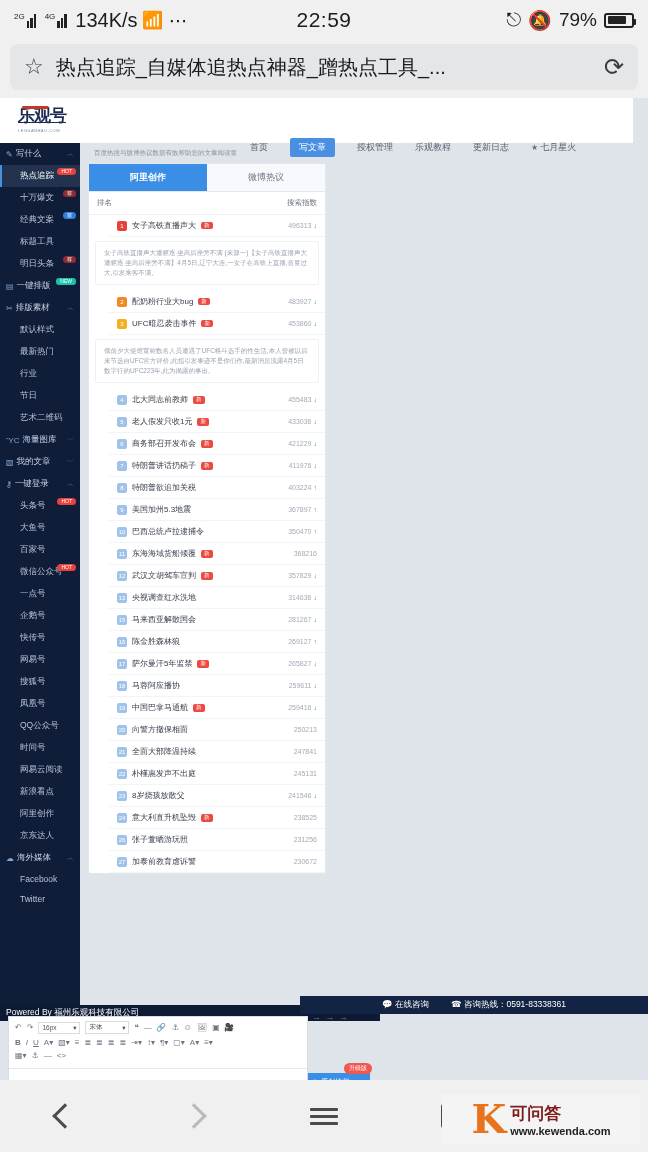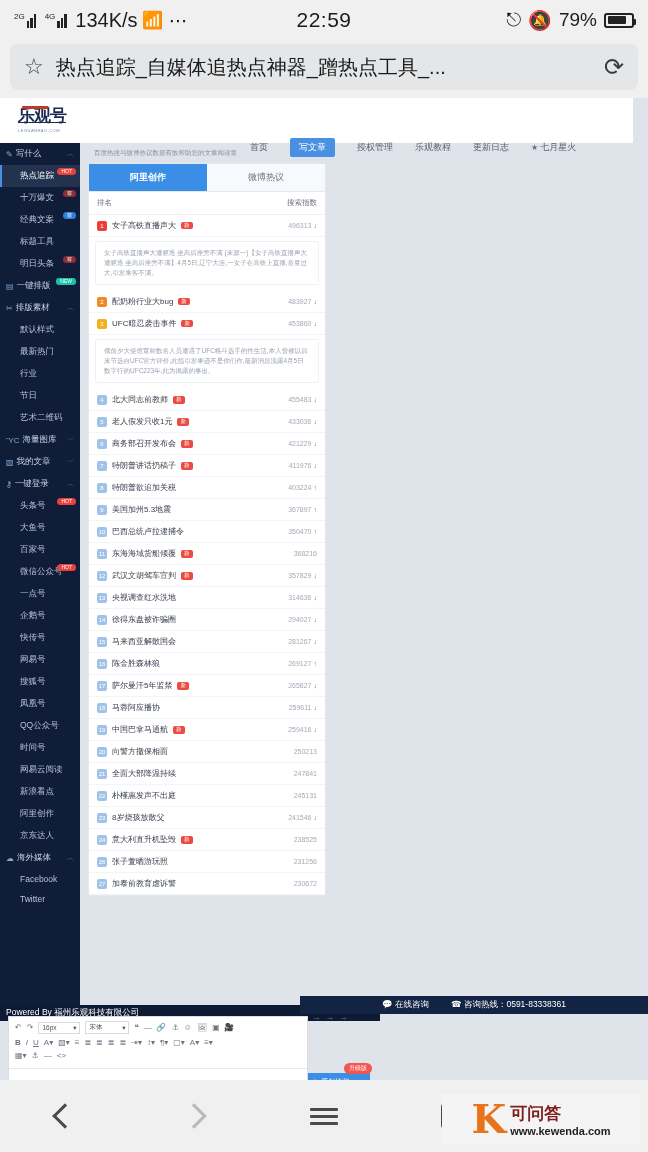"女子高铁直播声大" .row { margin-left: none -> 20px }
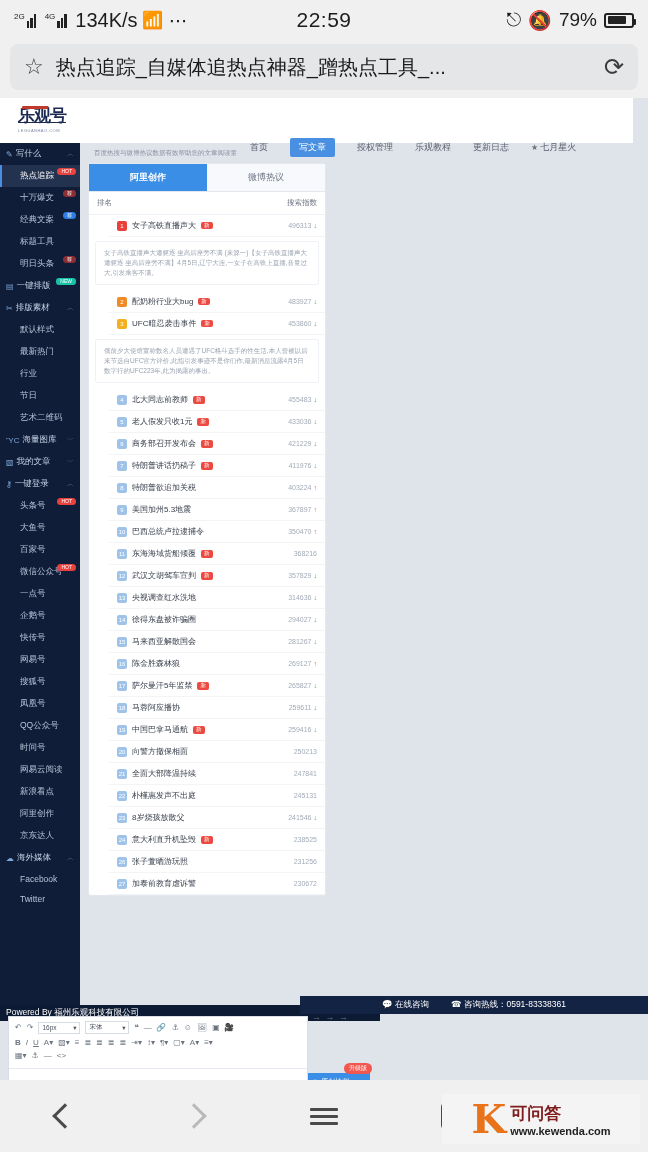"徐得东盘被诈骗圈" div.row { html: <div> <span>14</span> <span>徐得东盘被诈骗圈</span> <span> <span>294027</span> <span>↓</span> </span> </div> -> none }
